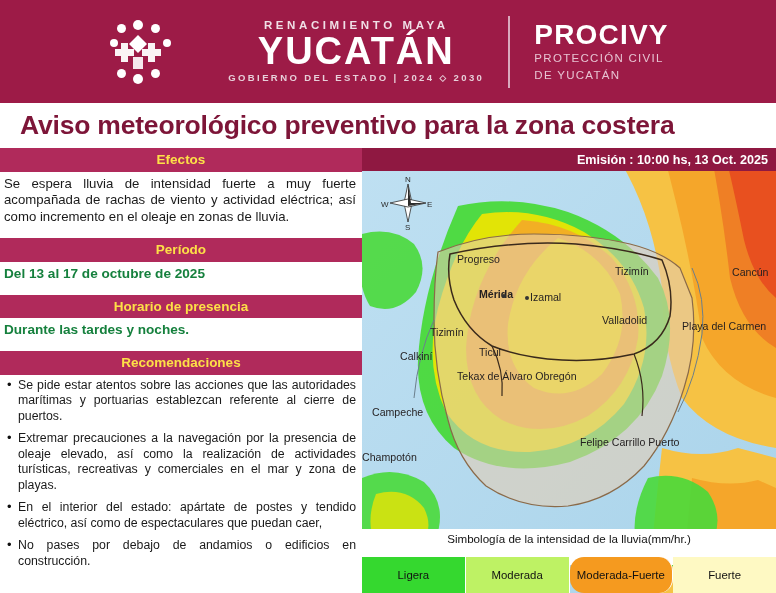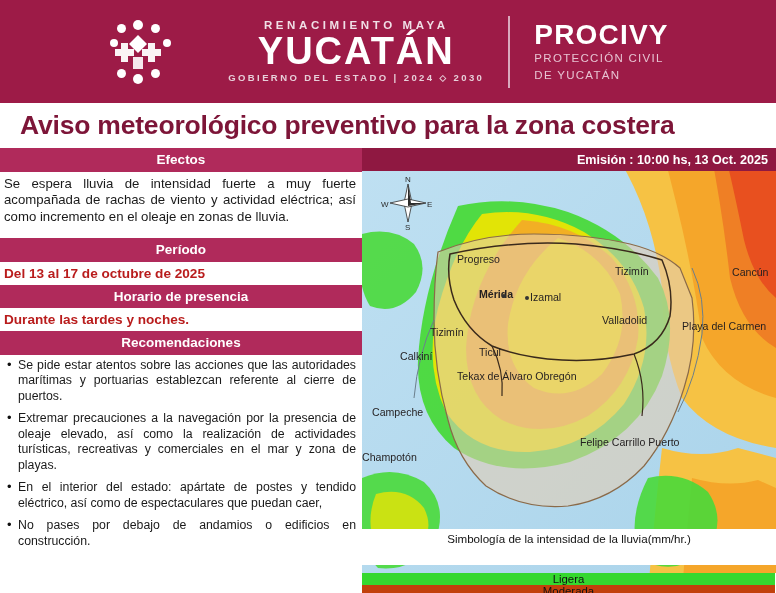"Efectos" .sec-head { color: #ffffff -> #fde047 }
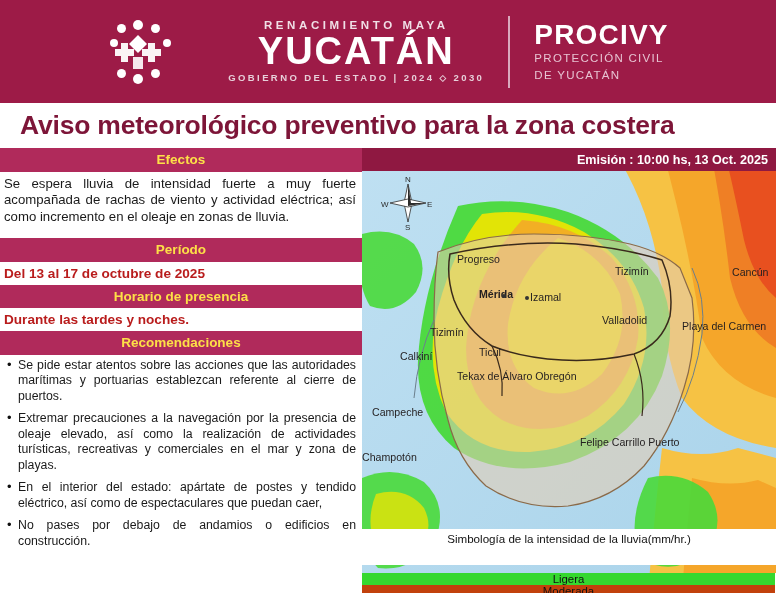"Del 13 al 17 de" .sec-body-bold { color: #b91c1c -> #15803d; padding: 4px 4px 4px 4px -> 4px 4px 14px 4px }
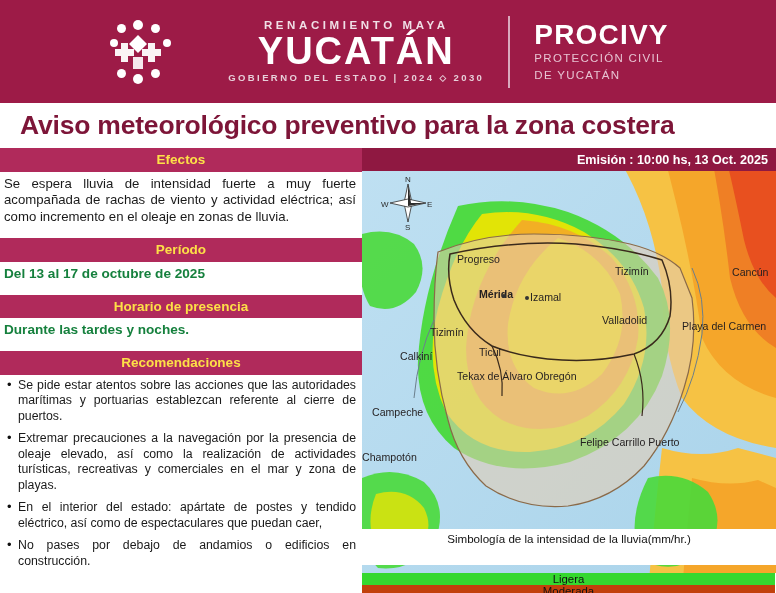"Ligera" .legend-row { flex-direction: column -> none; height: 20px -> 36px }
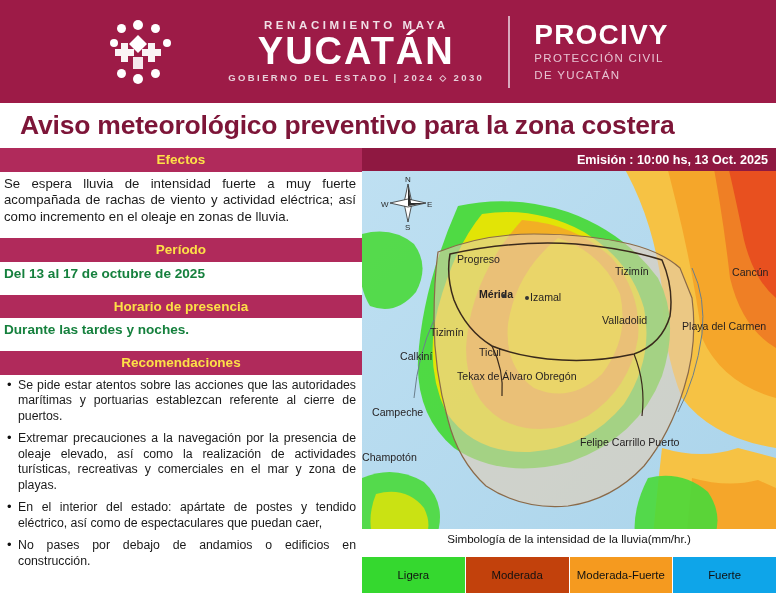"Moderada" div.legend-cell { background: #c2410c -> #bef264 }
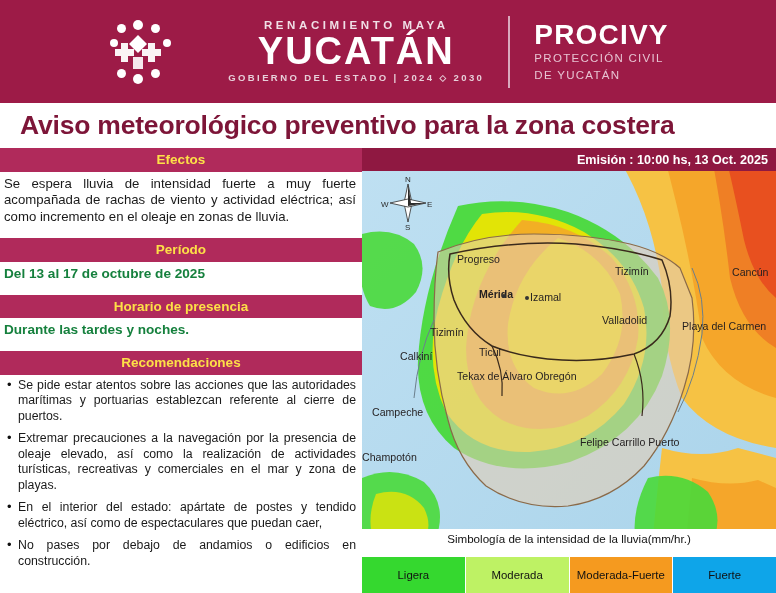"Moderada-Fuerte" div.legend-cell { border-radius: none -> 14px }
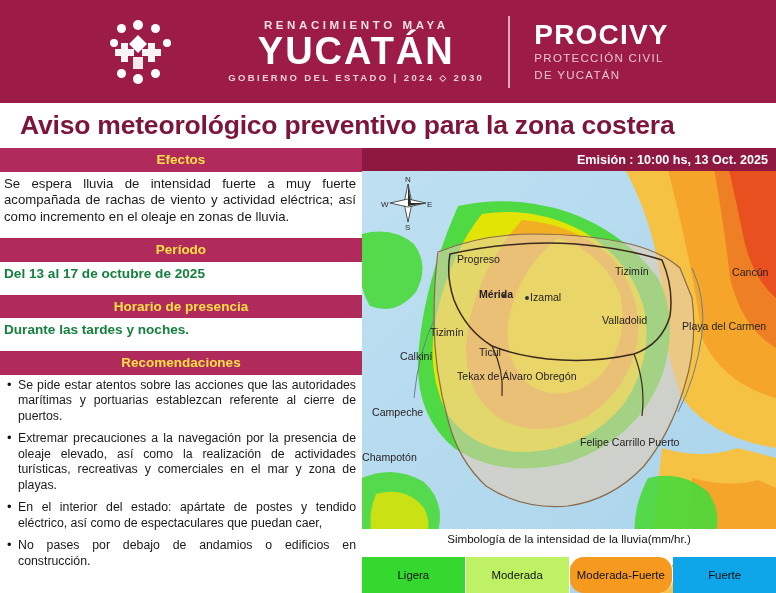"Fuerte" div.legend-cell { background: #0ea5e9 -> #fef9c3 }
